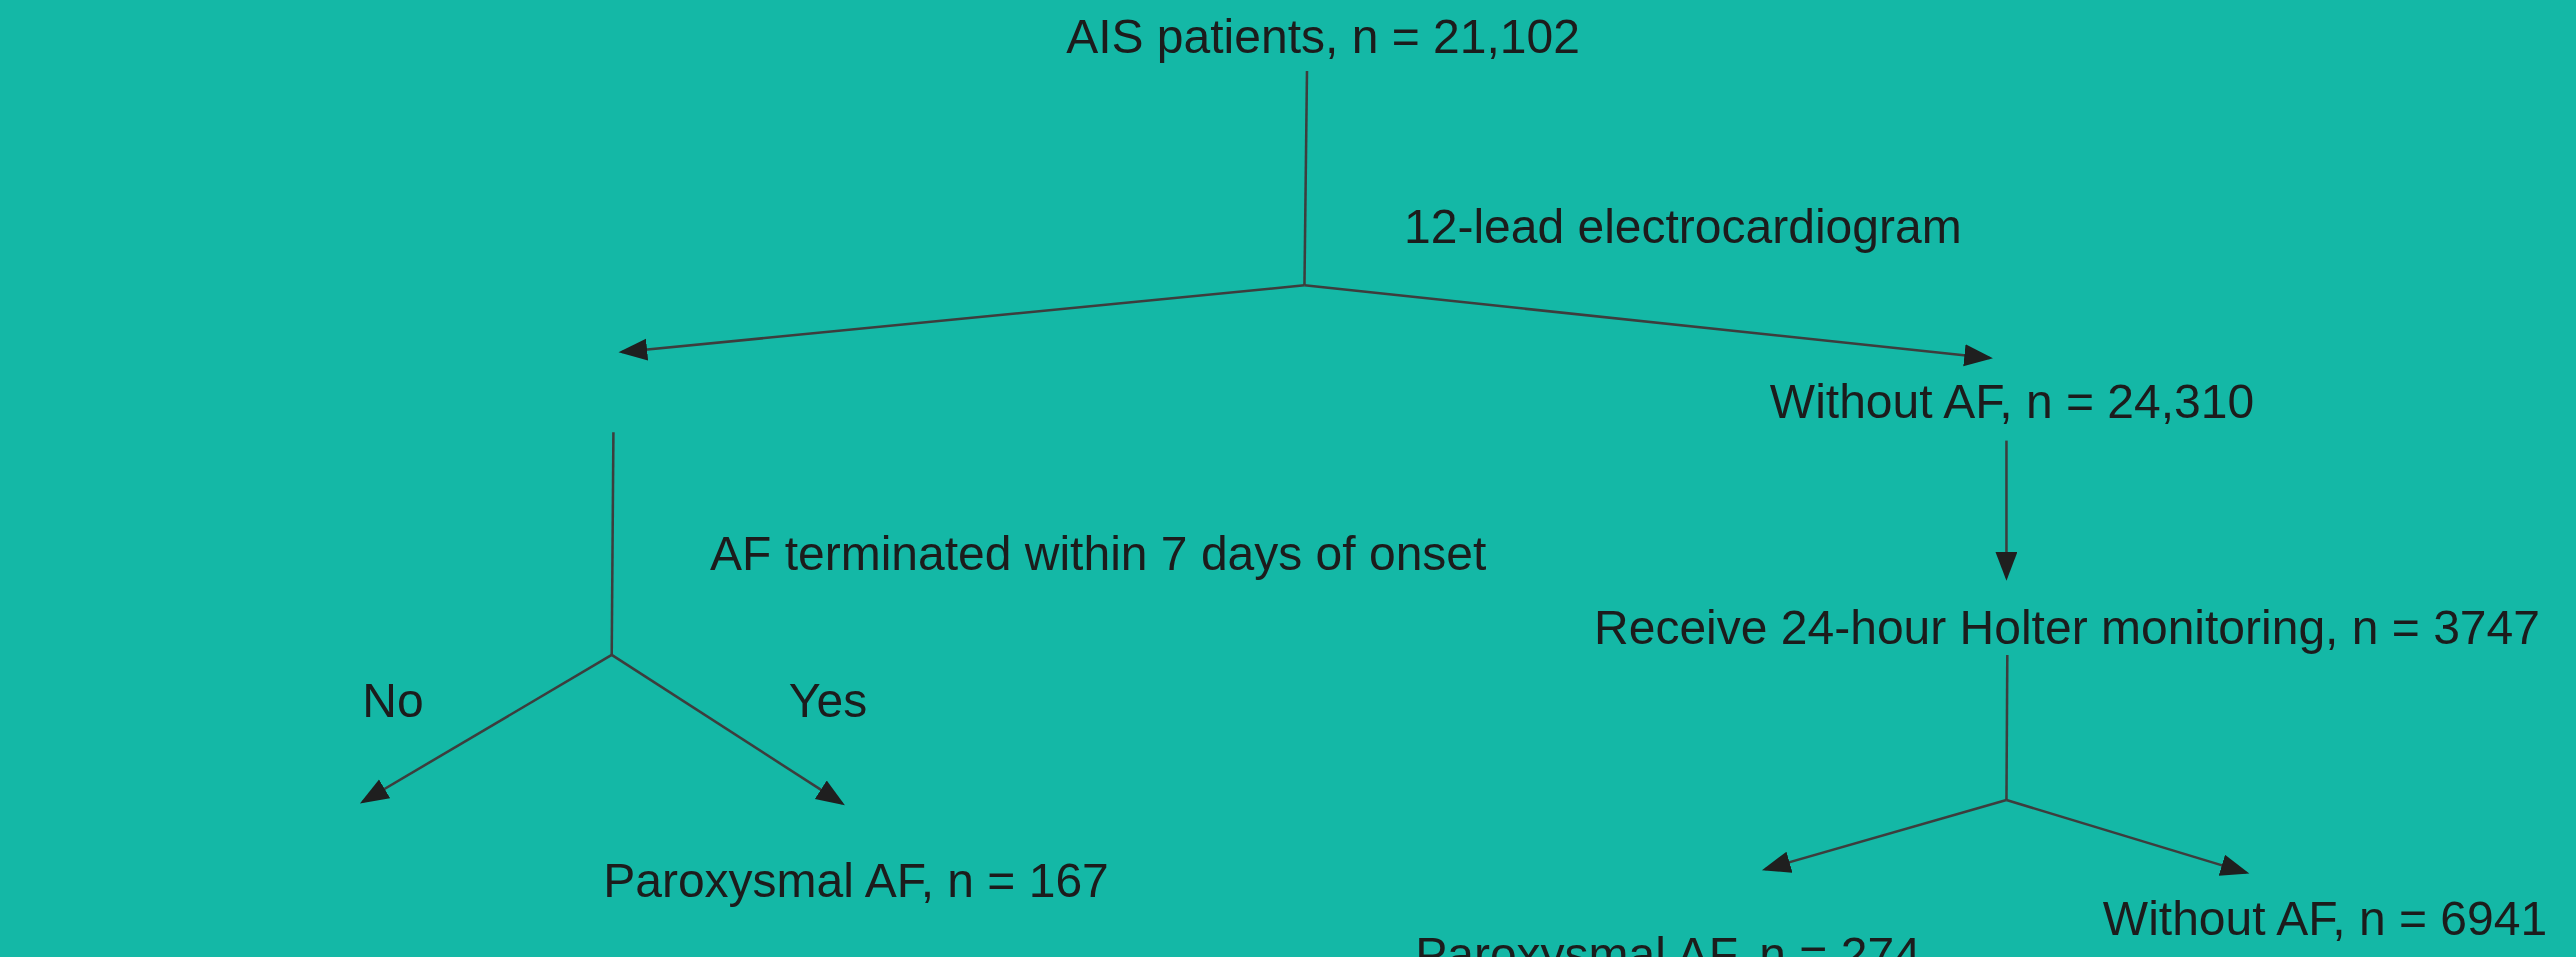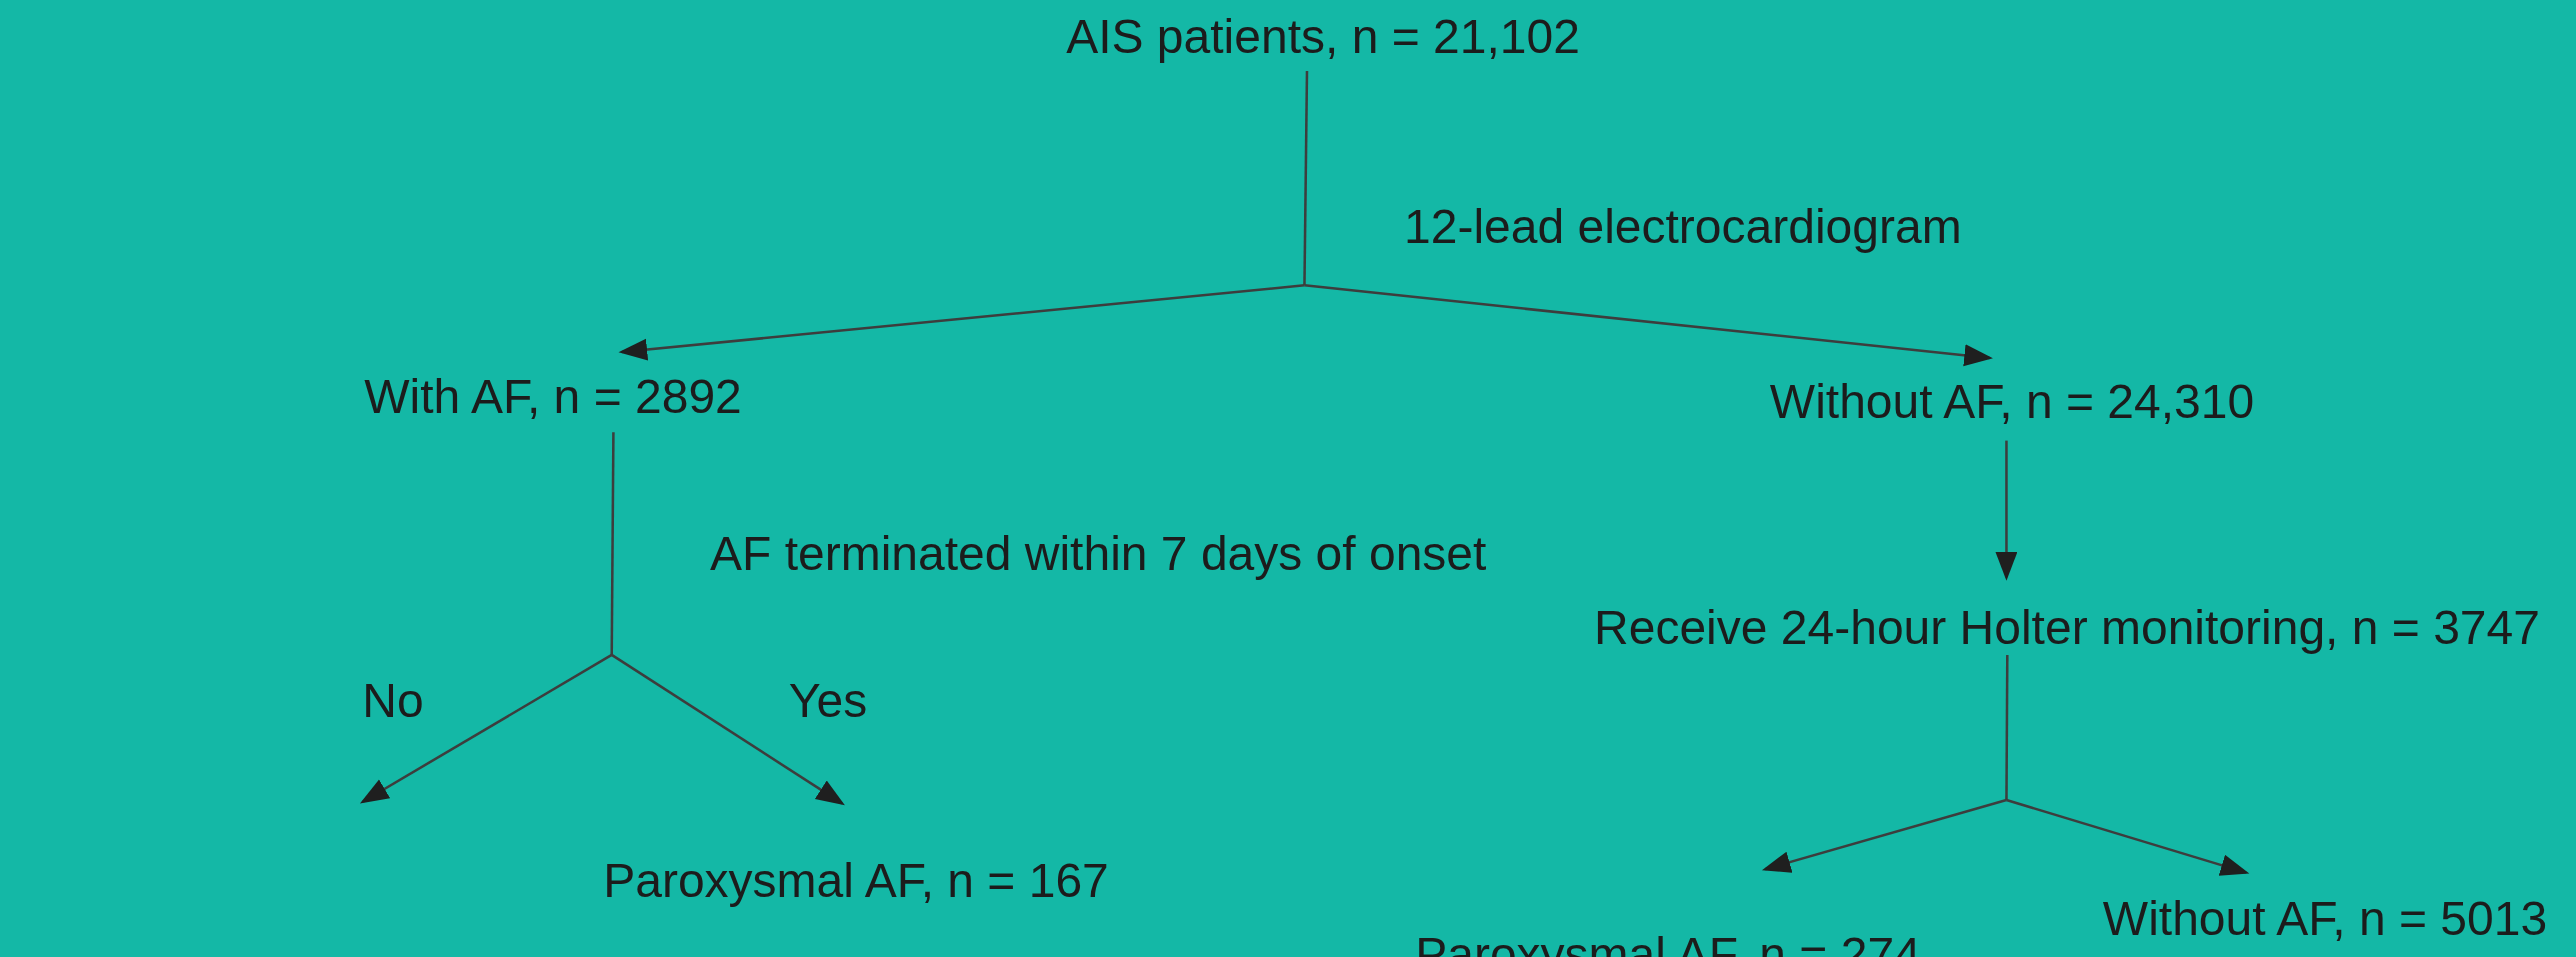"With AF, n = 2892" div.node { html: <div>With AF, n = 2892</div> -> none }
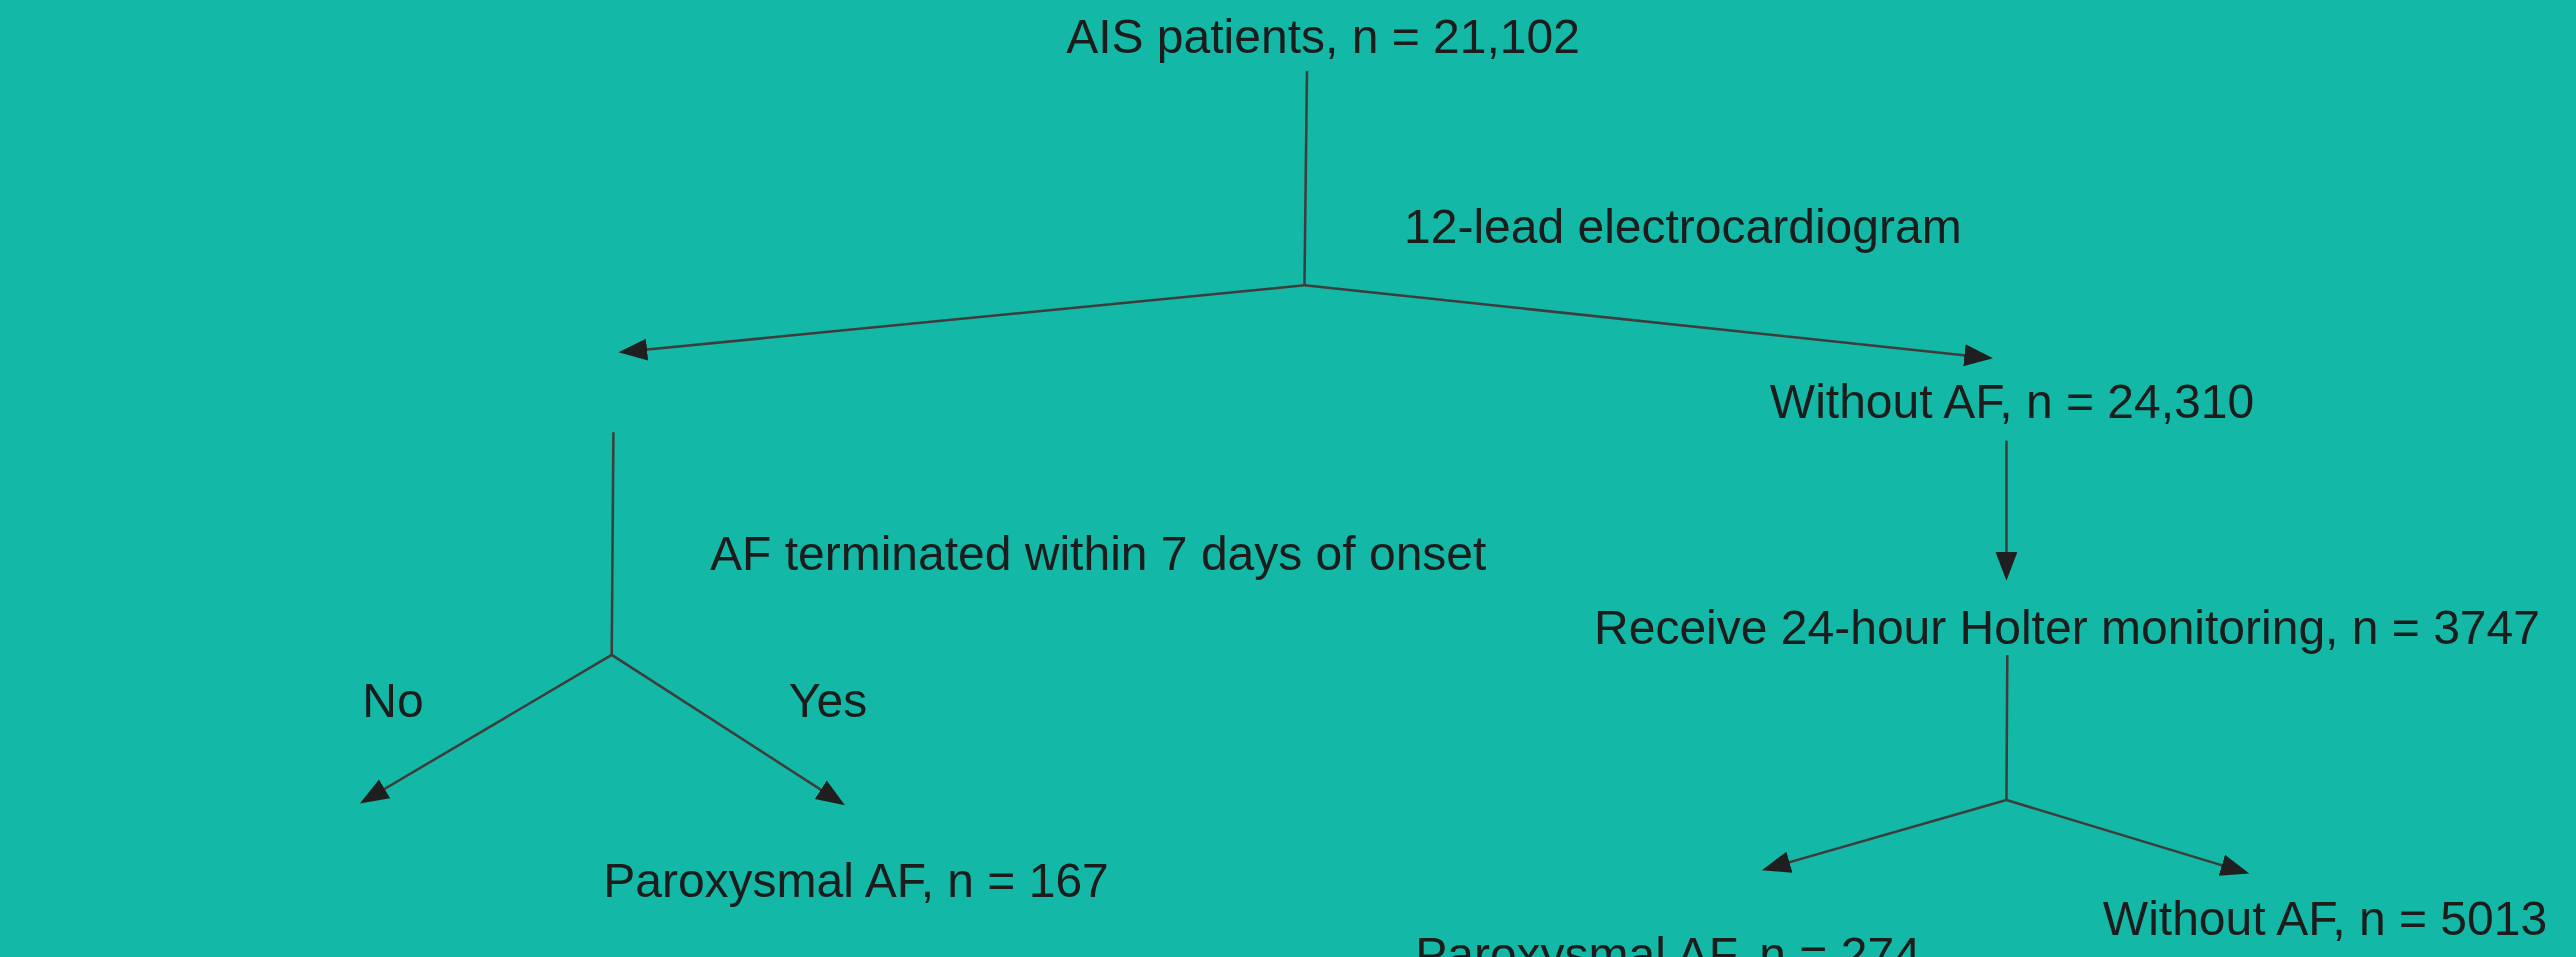"Without AF, n = 5013" div.node { text: 5013 -> 6941 }
